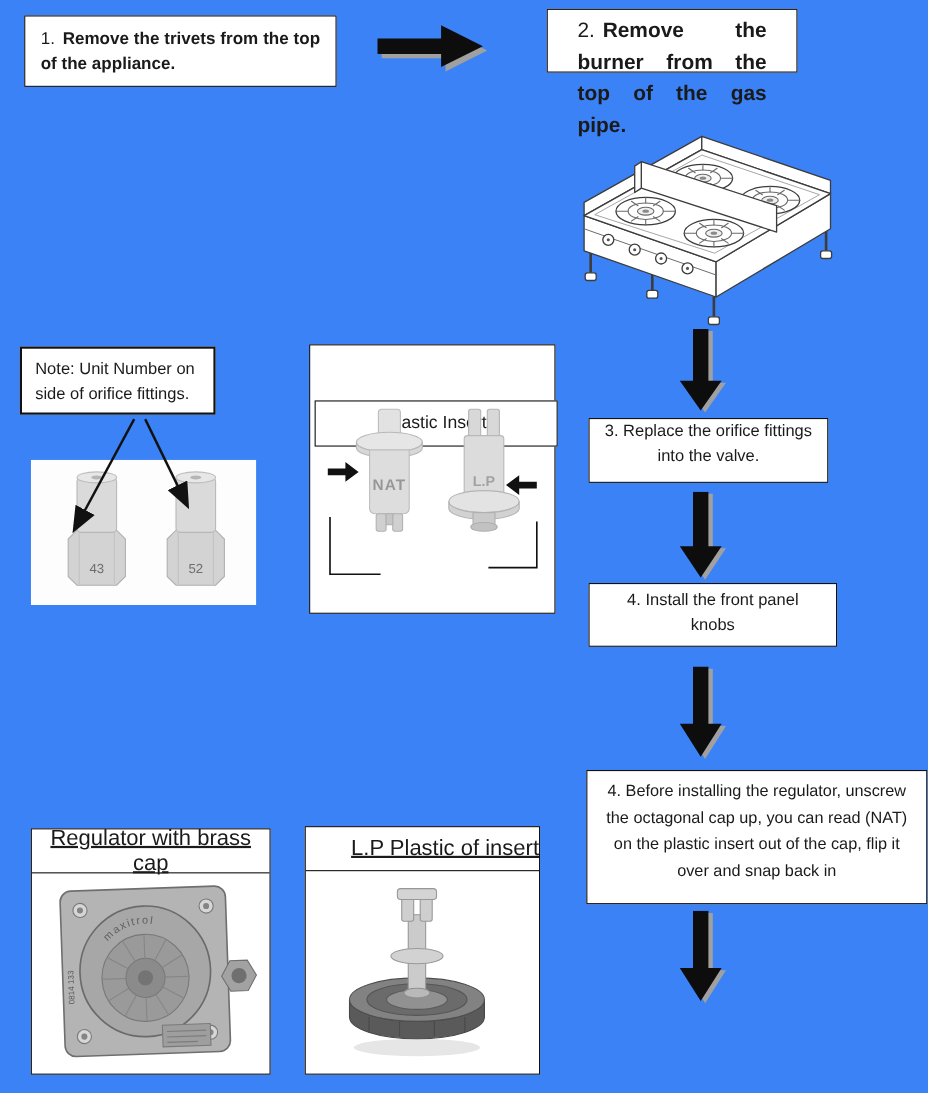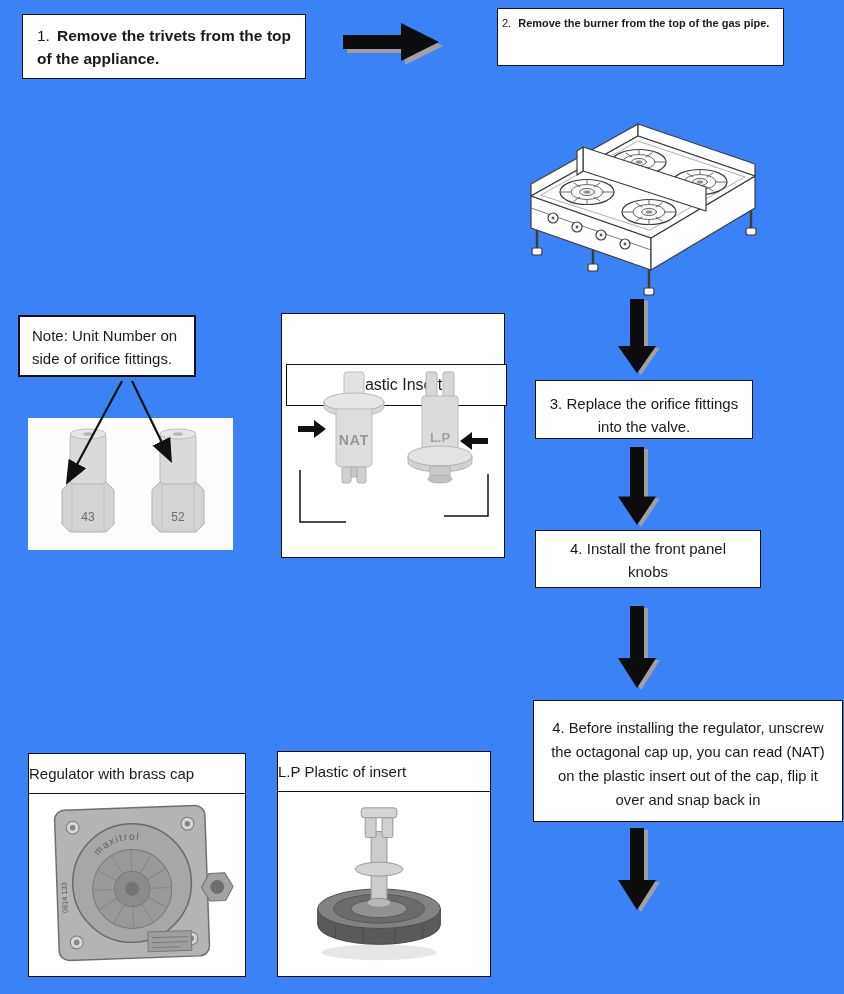"2. Remove the burner from" #box2 { font-size: 11px -> 19px; padding: 6px 4px -> 6px 27px; width: 287px -> 228px }
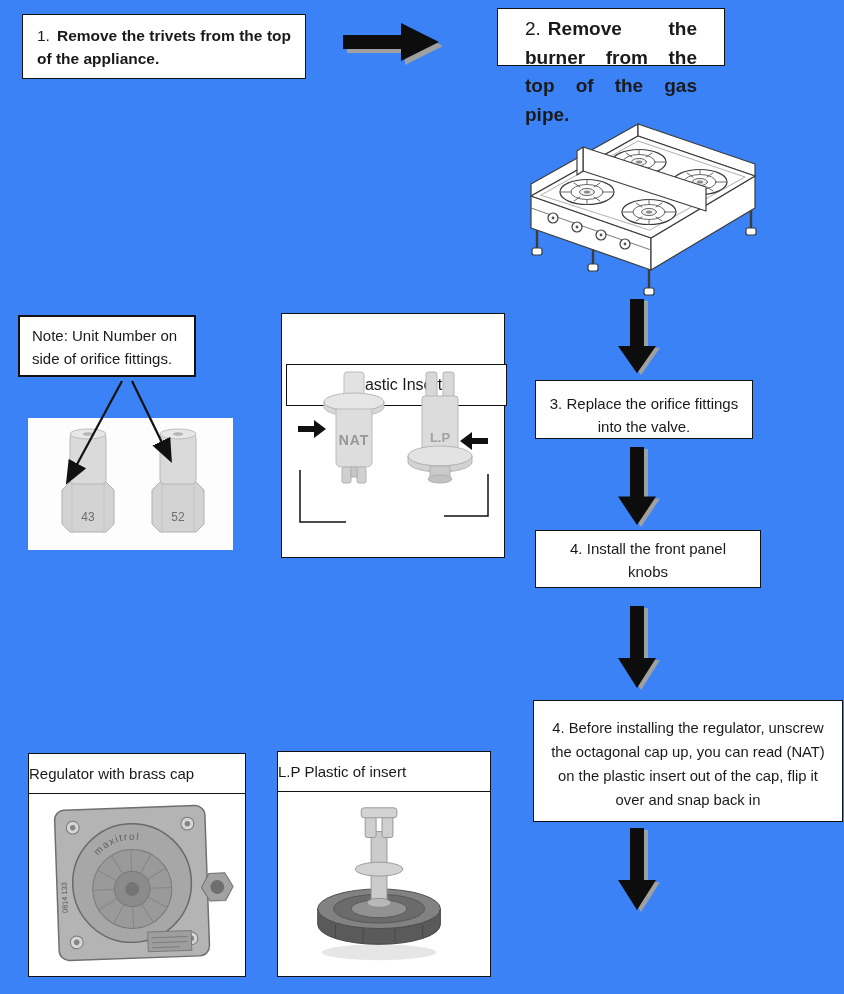"3. Replace the orifice fittings" .flex-center { align-items: flex-end -> flex-start }
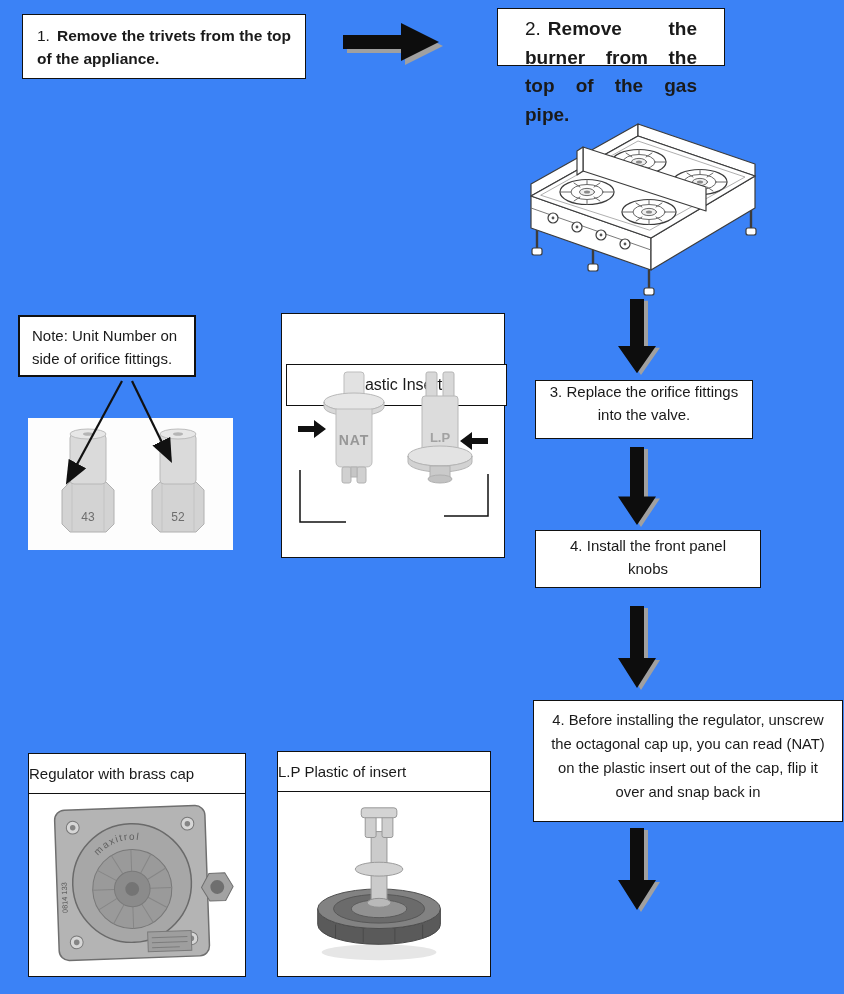"Regulator with brass cap" .panel-title { font-size: 15px -> 20px; justify-content: flex-start -> flex-end; text-decoration: none -> underline }
